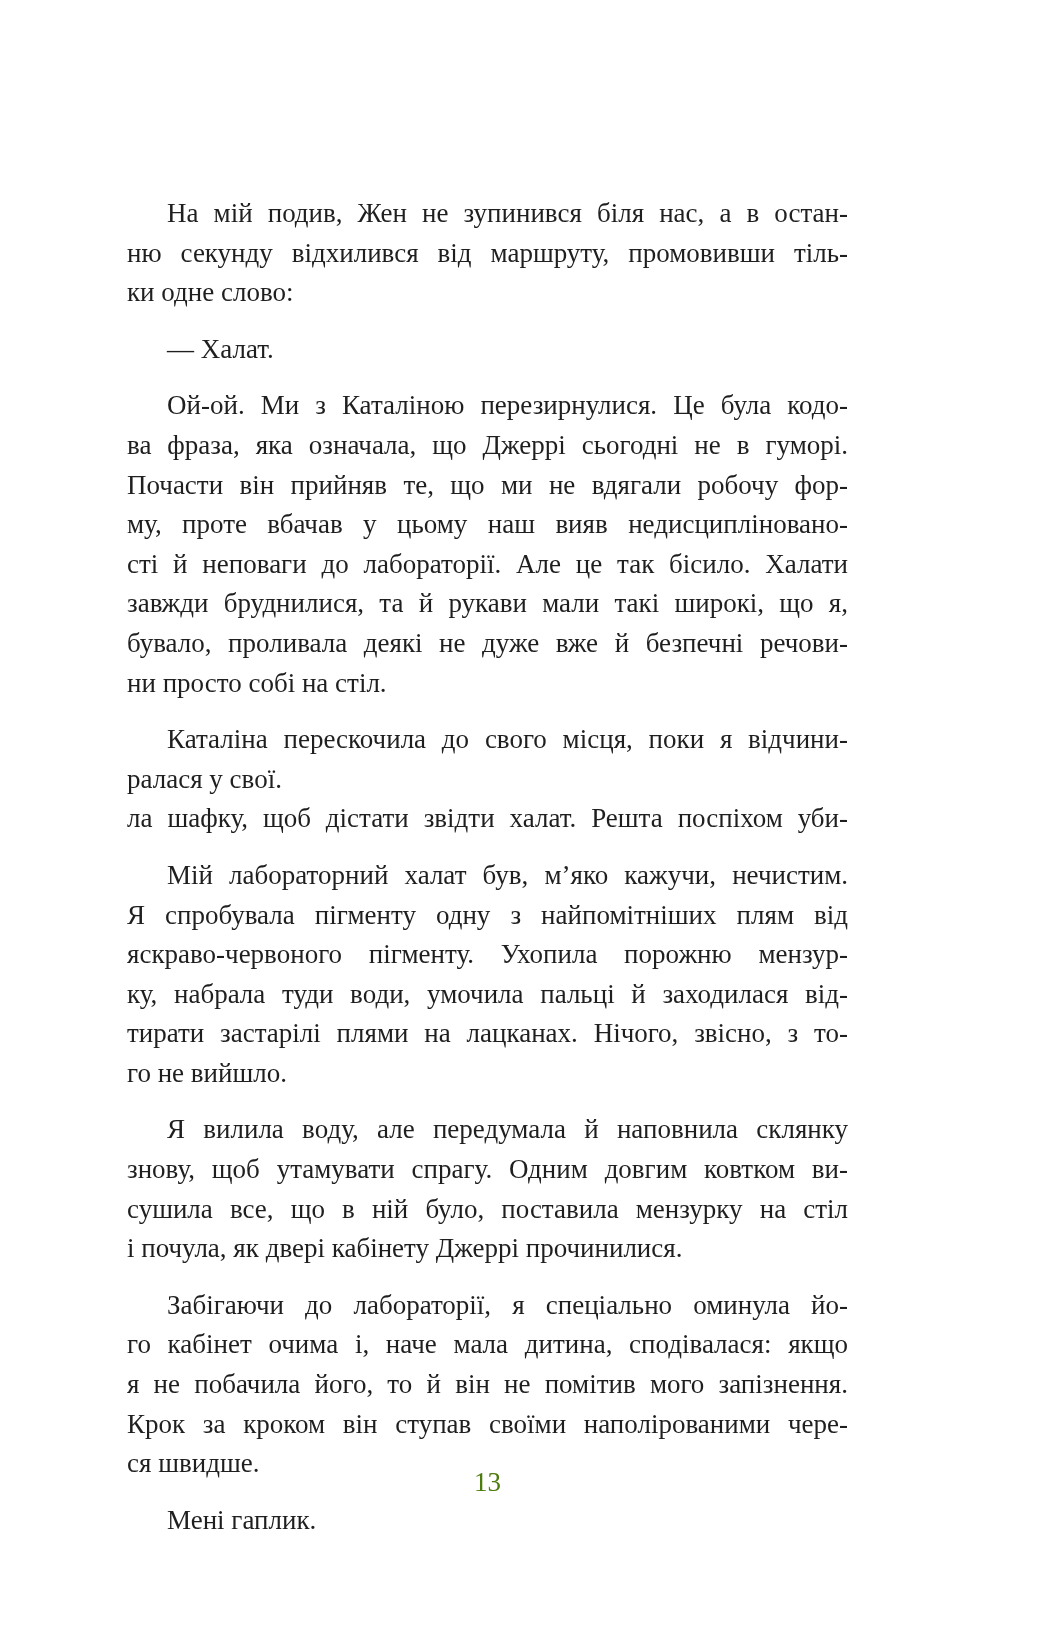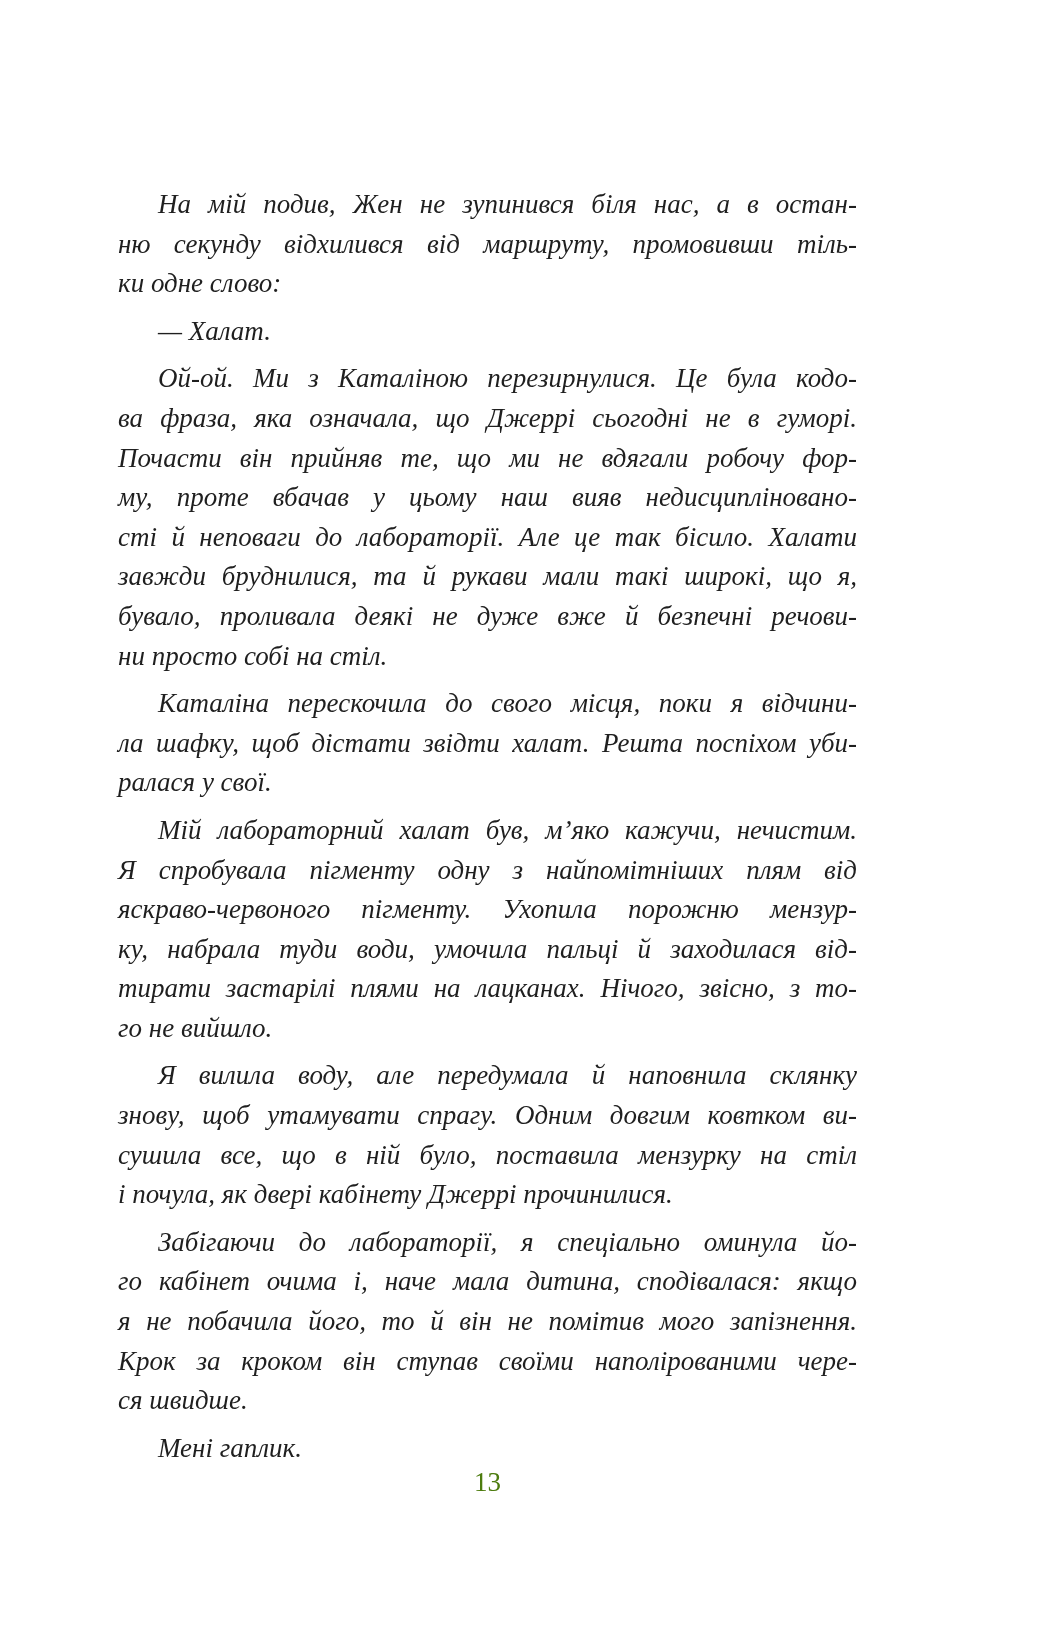"На мій подив, Жен не" .para { font-style: italic -> none; margin: 8px -> 17px }
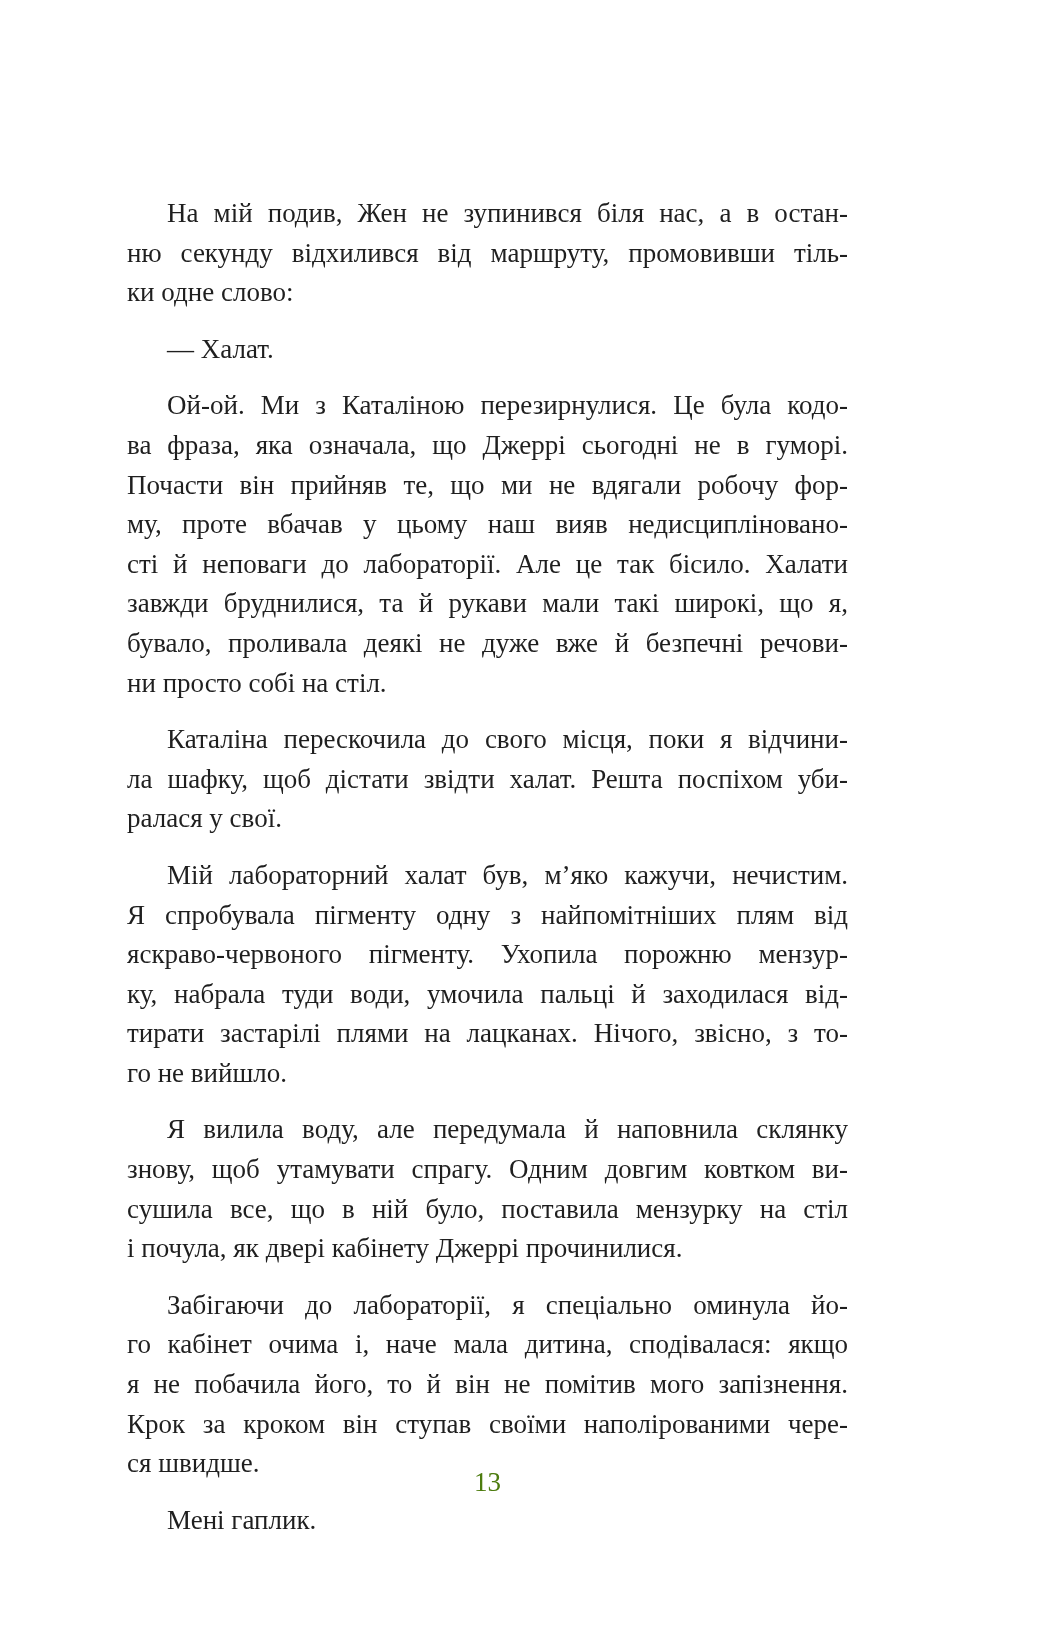"ла шафку, щоб дістати звідти" div.line { order: before "ралася у свої." -> after "ралася у свої." }
